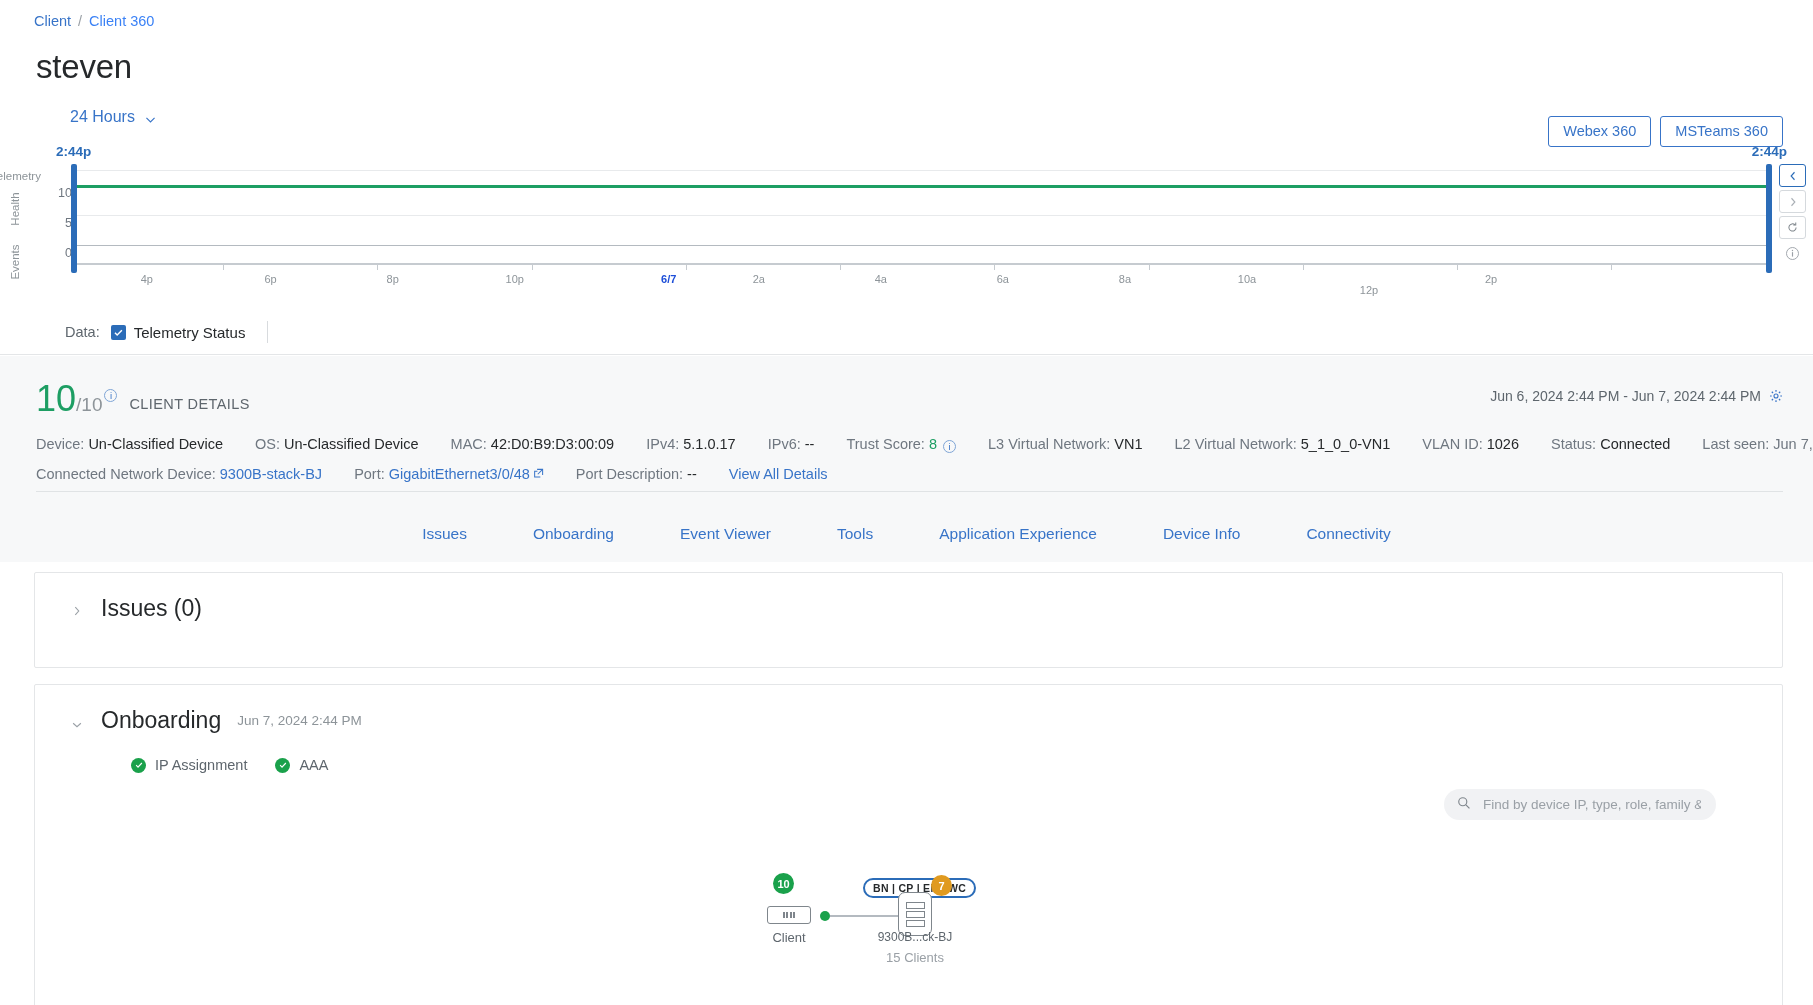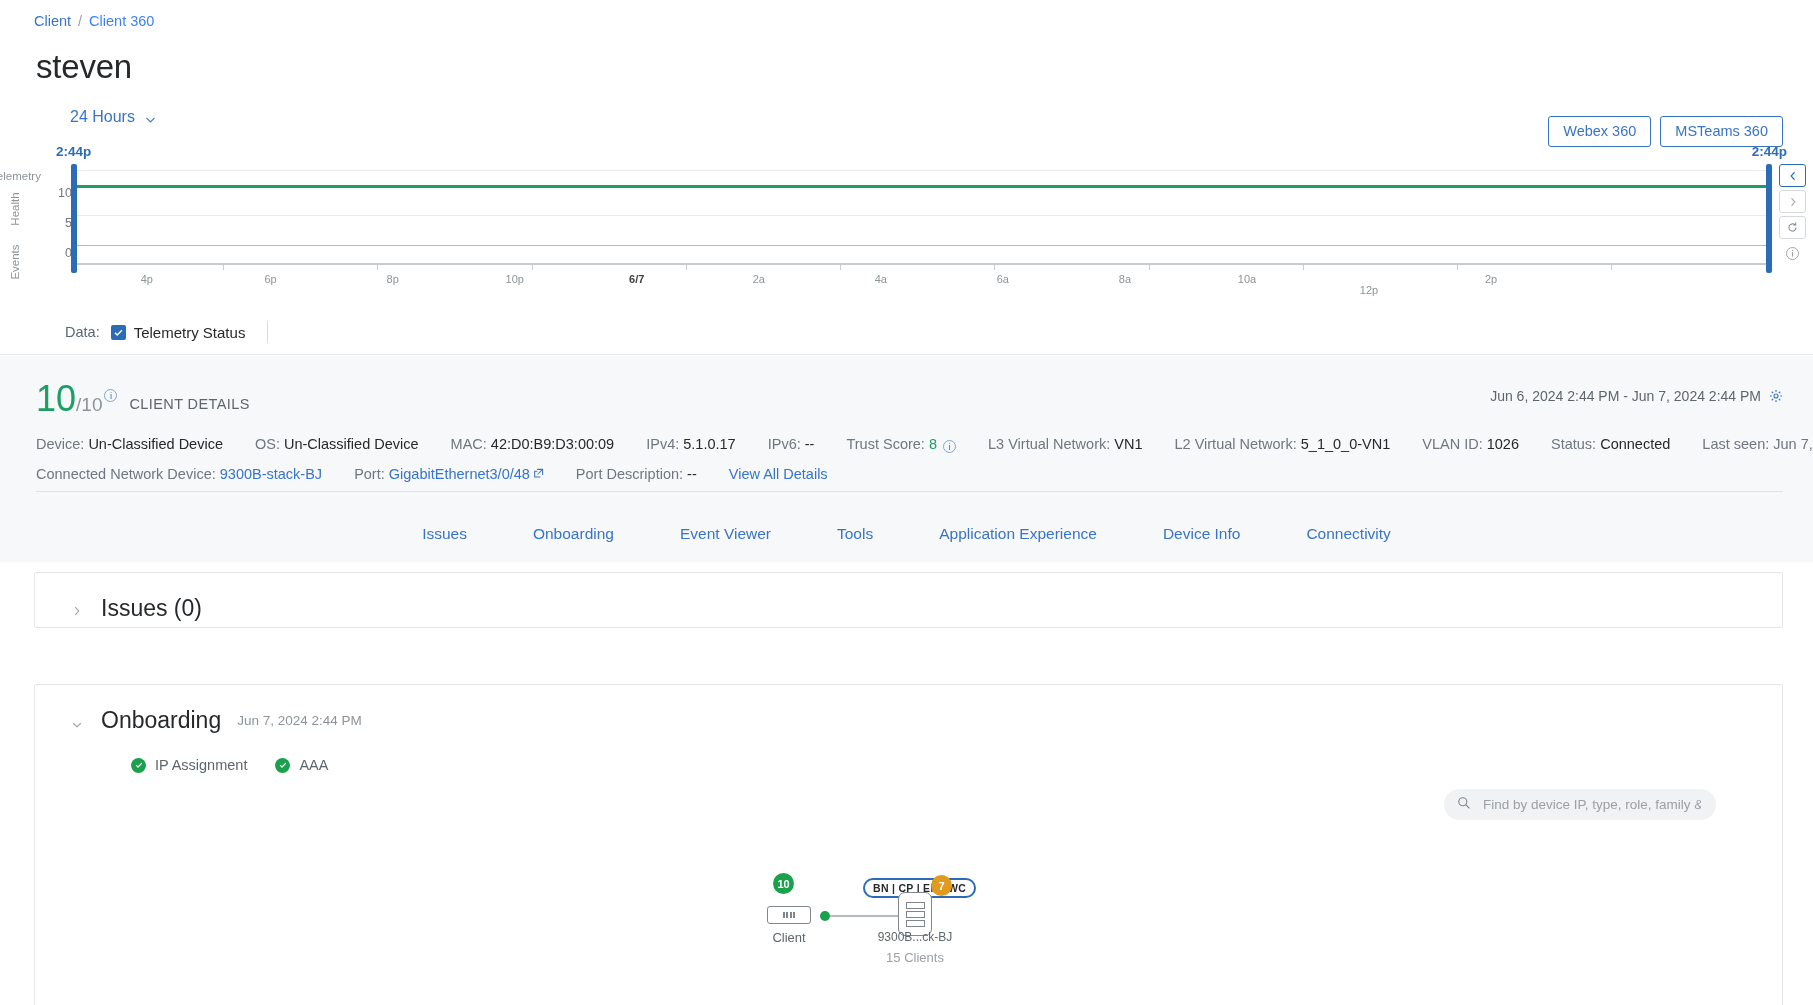"6/7" .xticklab.bold { color: #404040 -> #1d4ed8; margin-left: none -> 32px }
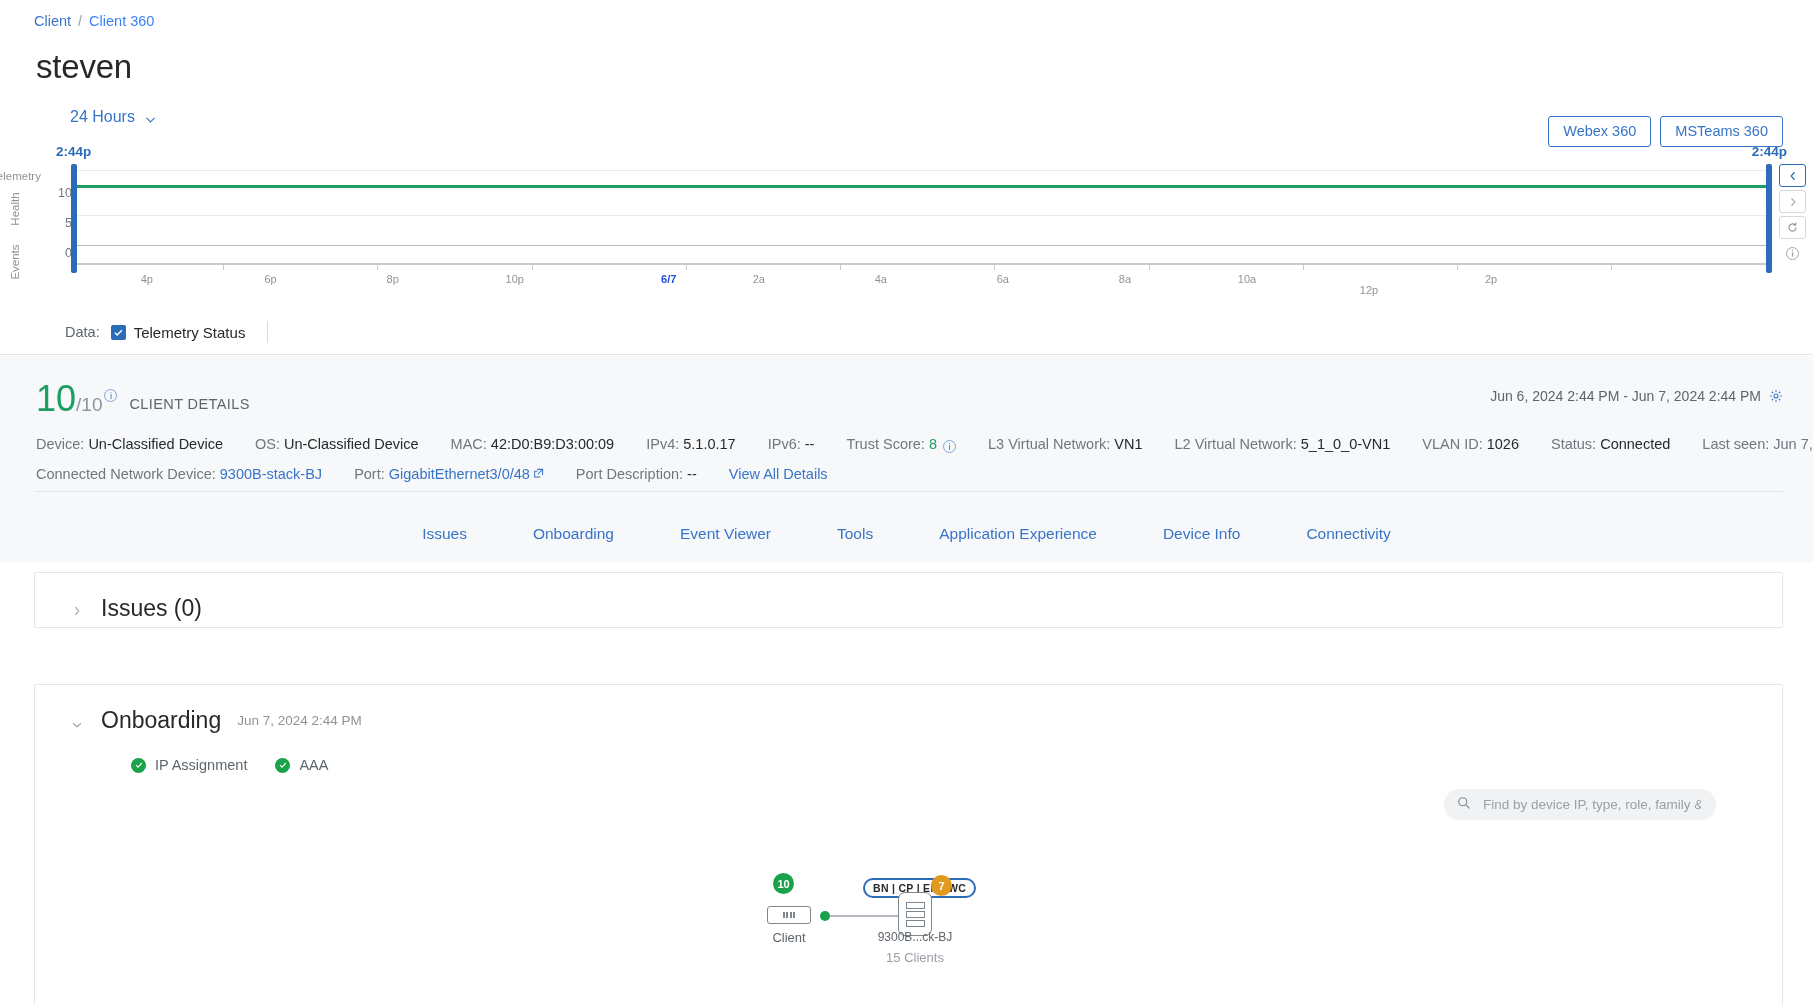"Issues (0)" .panel-issues { height: 56px -> 96px }
